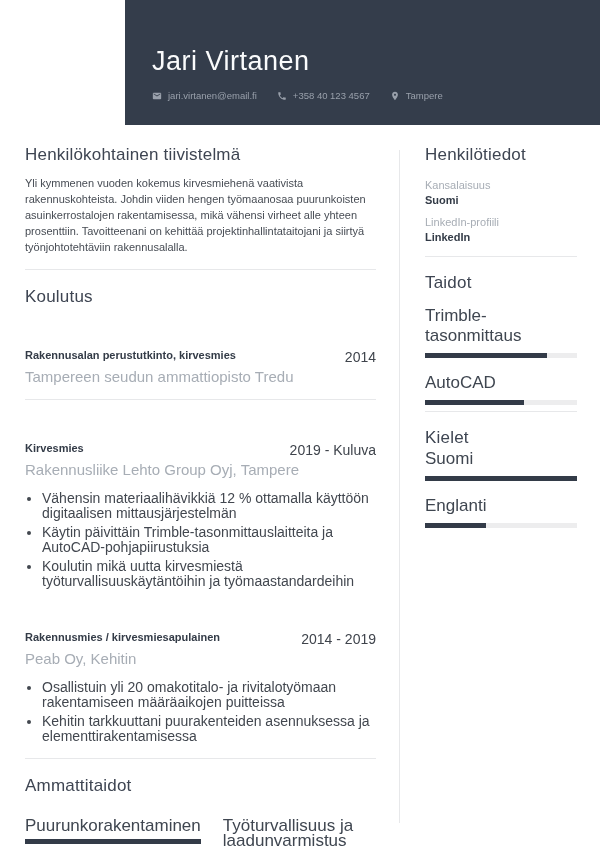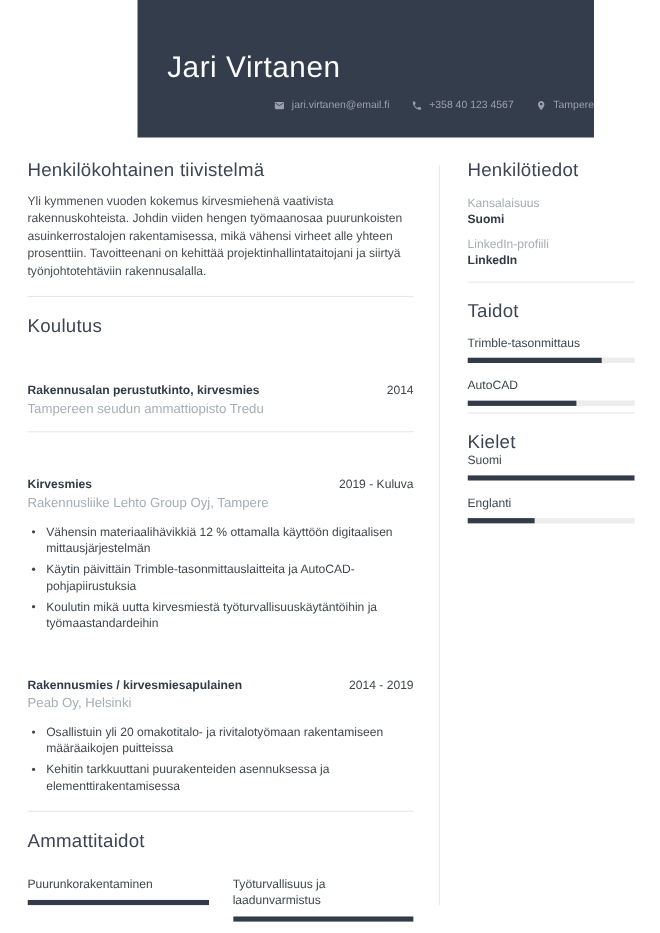"Jari Virtanen" .header { width: 415px -> 475px }
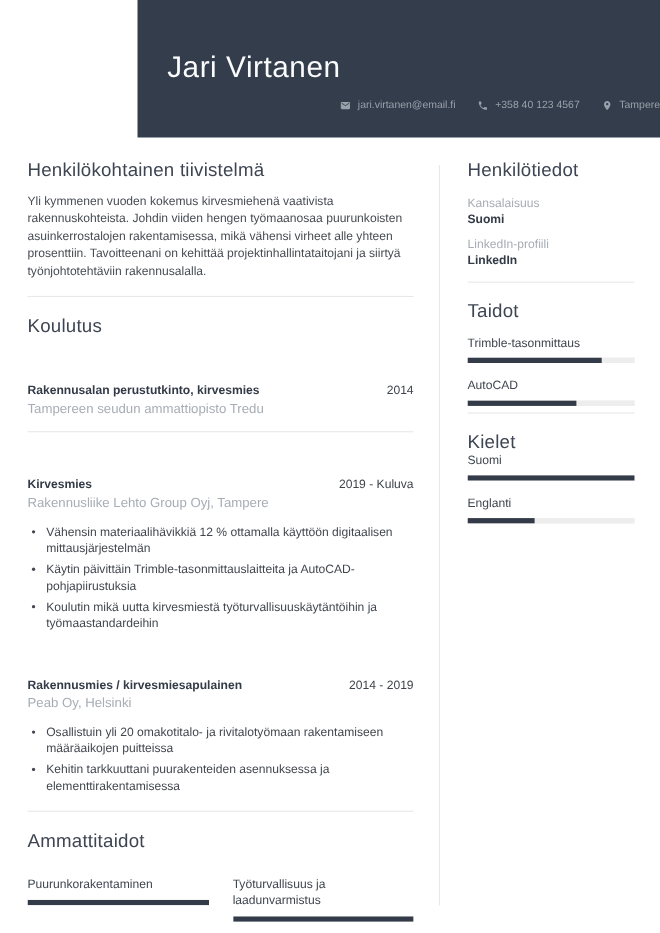"jari.virtanen@email.fi" .contact-row { justify-content: flex-end -> none }
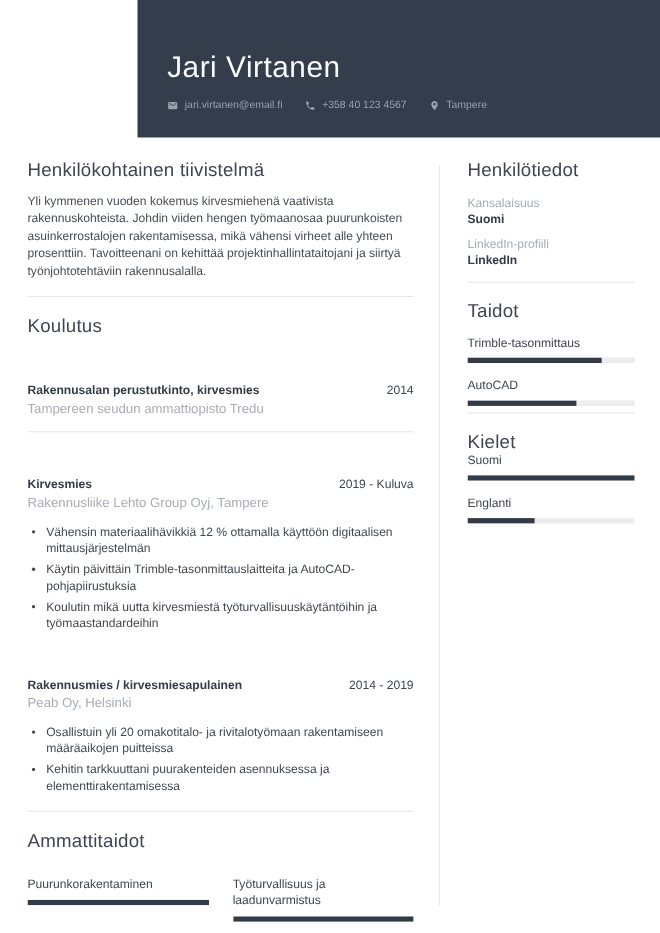"Trimble-tasonmittaus" .skill-name { font-size: 11px -> 17px }
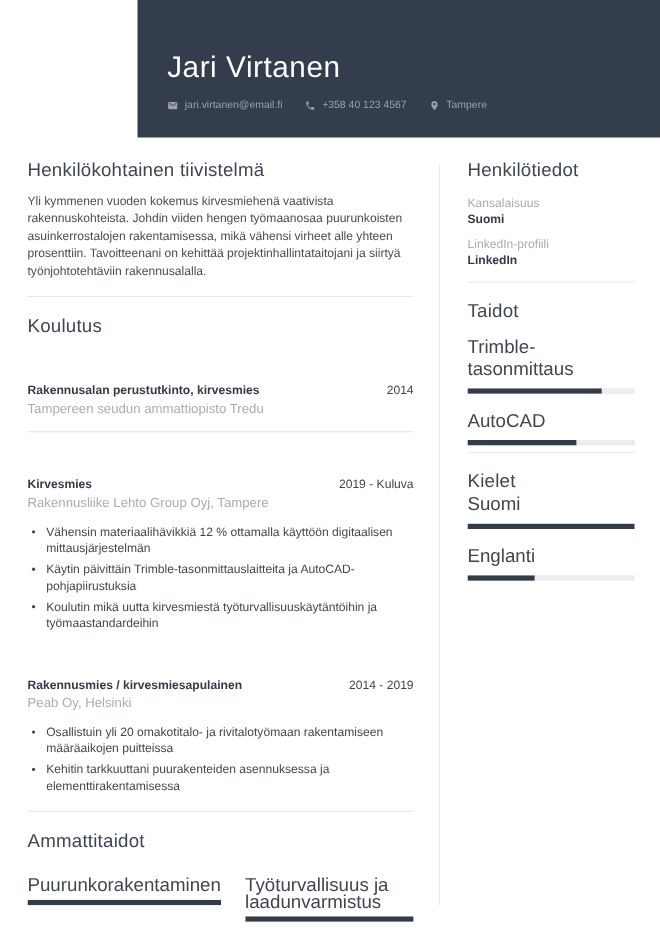"2014" .item-date { font-size: 11px -> 14px }
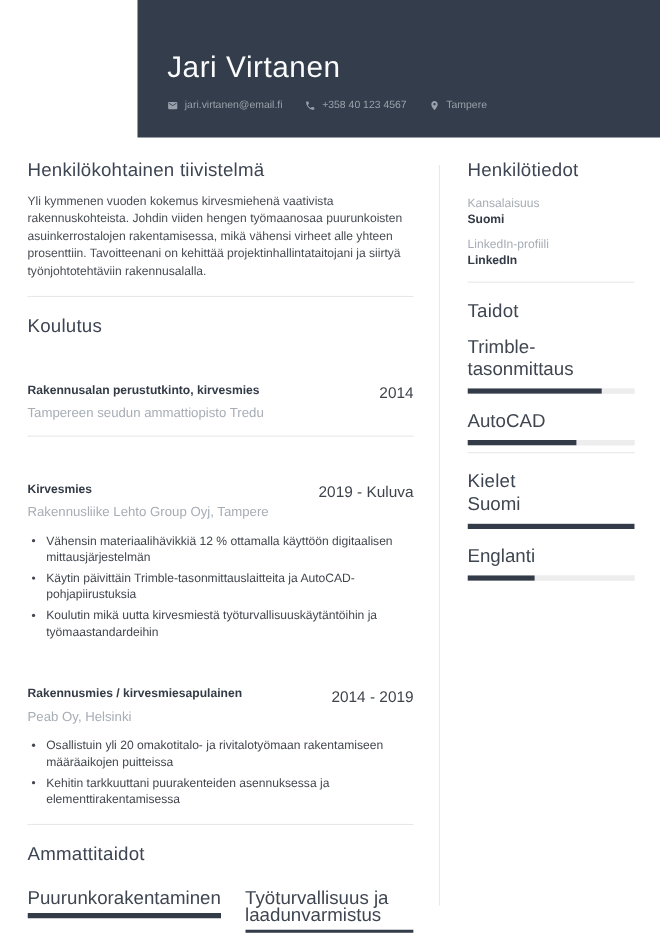"Tampereen seudun ammattiopisto Tredu" .item-sub { font-size: 12px -> 15px }
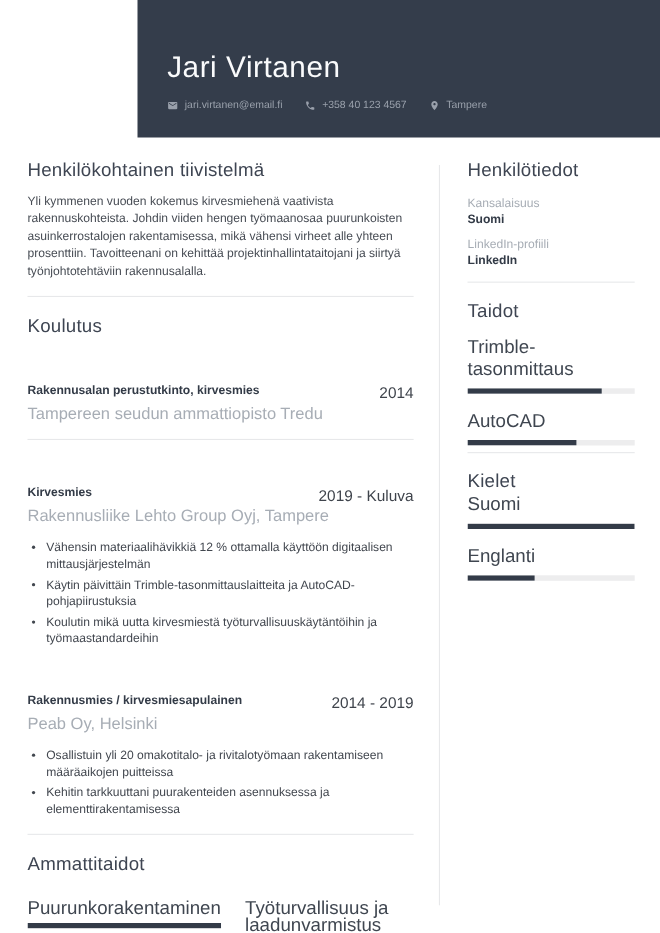"Vähensin materiaalihävikkiä 12 %" ul.bullets li { font-size: 11px -> 14px }
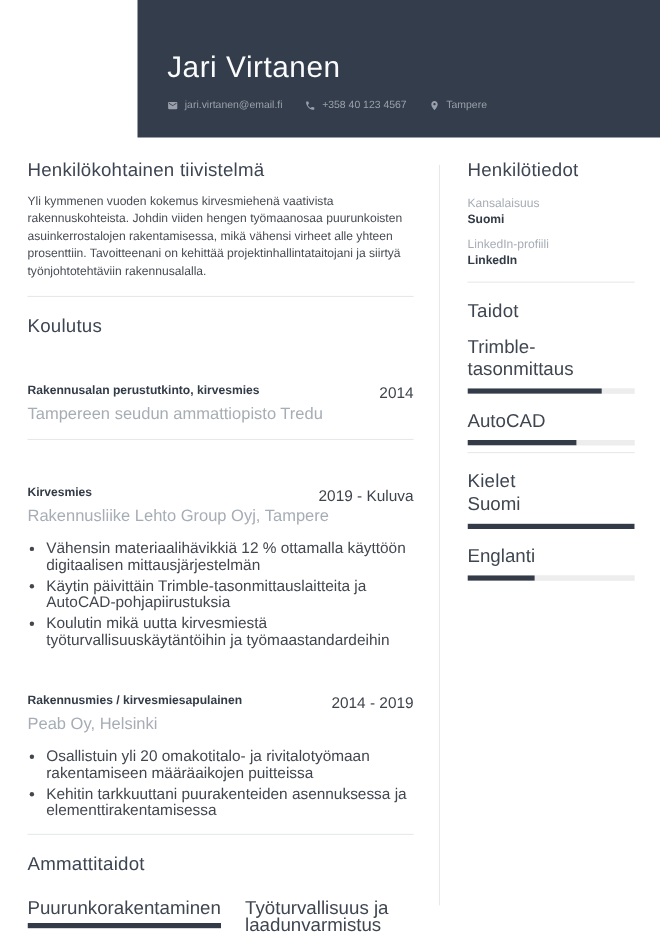"Peab Oy, Helsinki" div.item-sub { text: Helsinki -> Kehitin }
